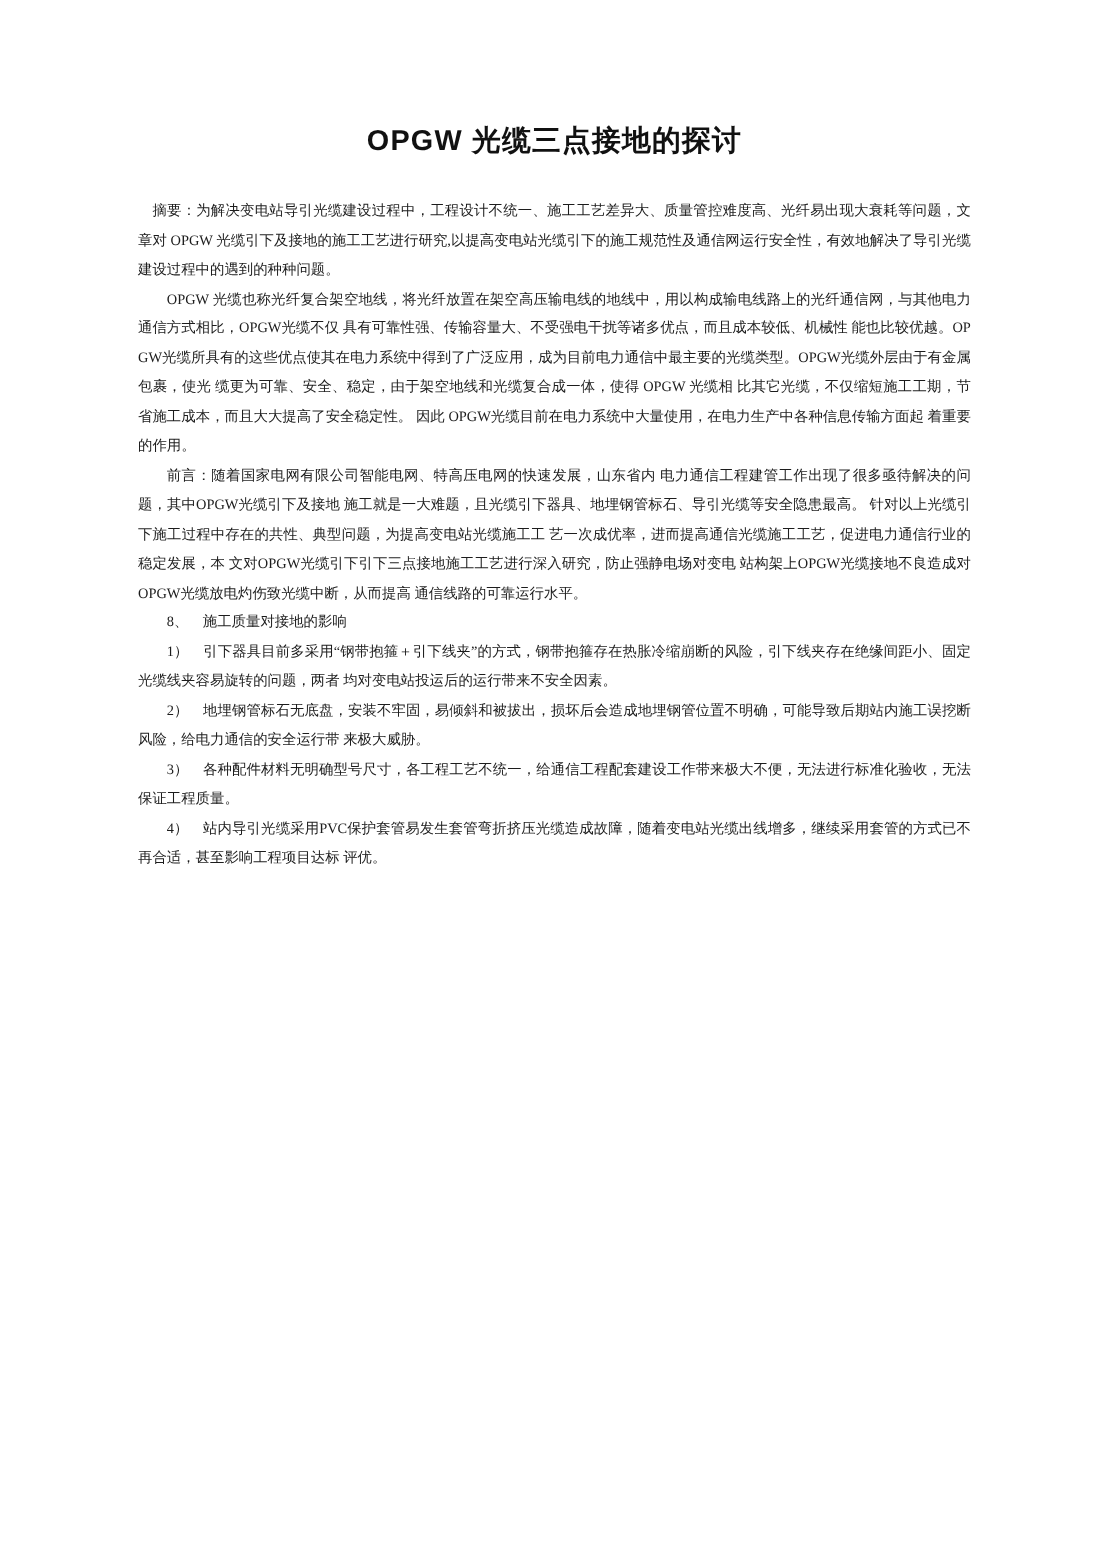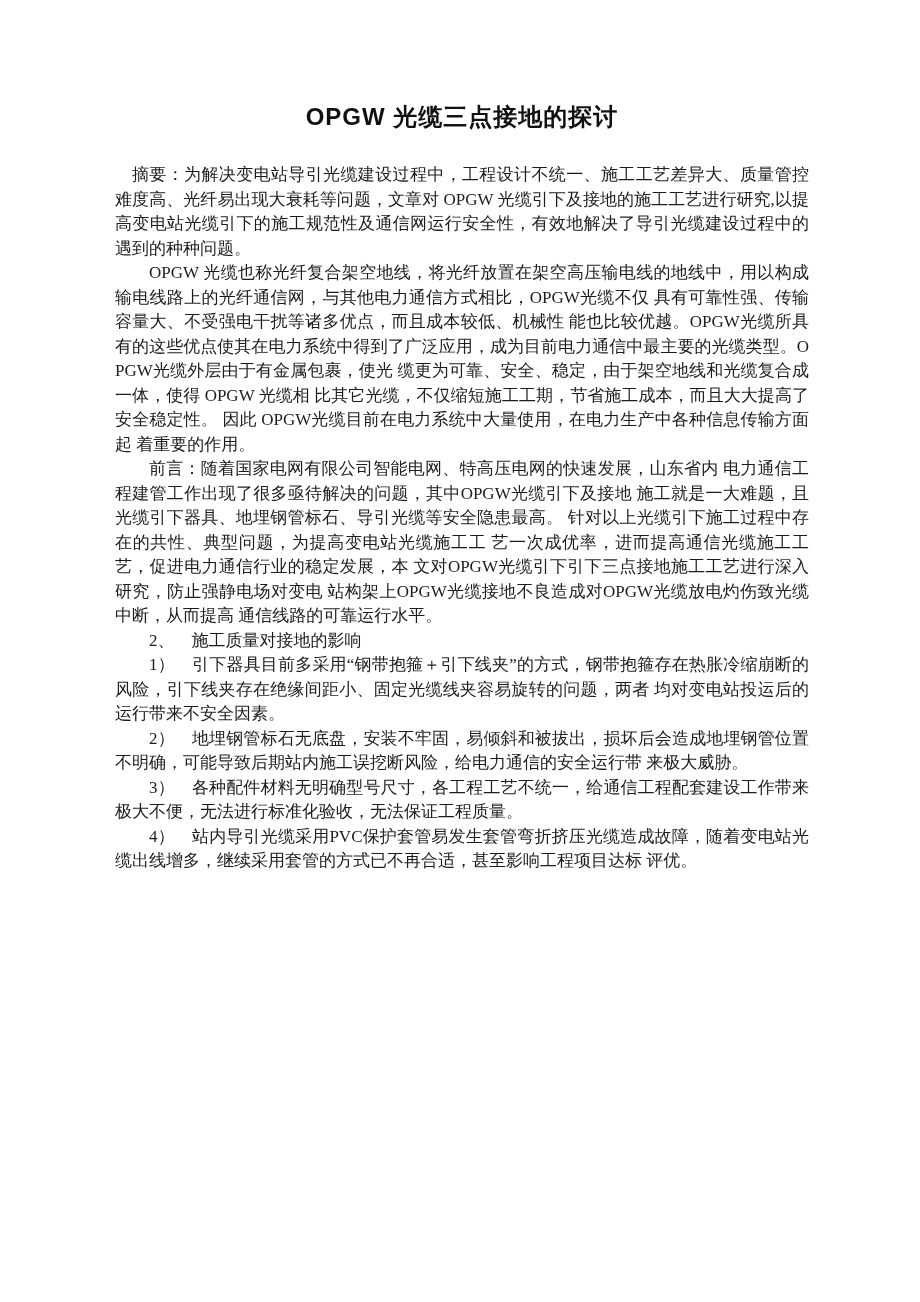"摘要：为解决变电站导引光缆建设过程中，工程设计不统一、施工工艺差异大、质量管控难" .para { font-size: 17px -> 12px }
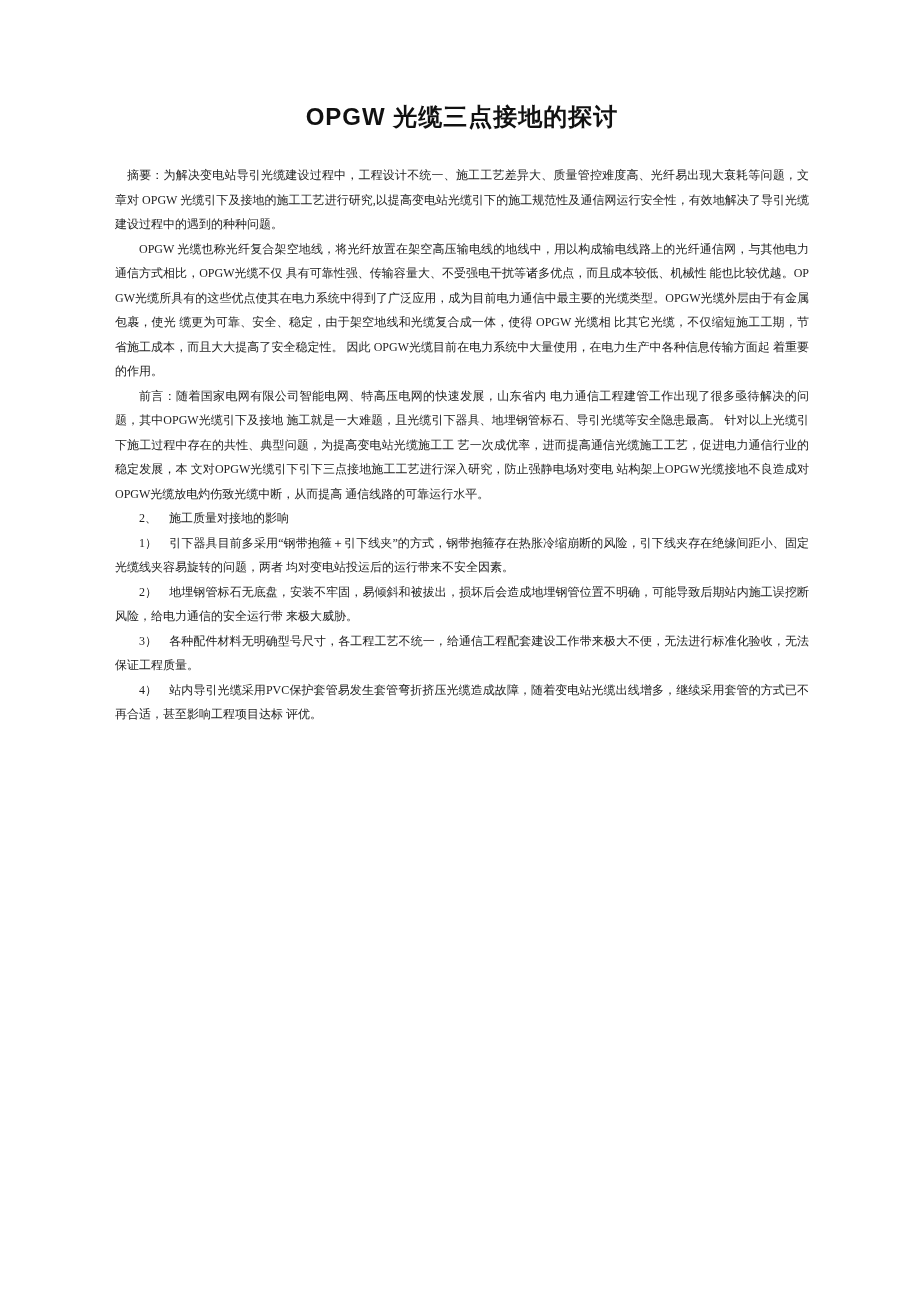"2、 施工质量对接地的影响" p.para { text: 2 -> 8 }
